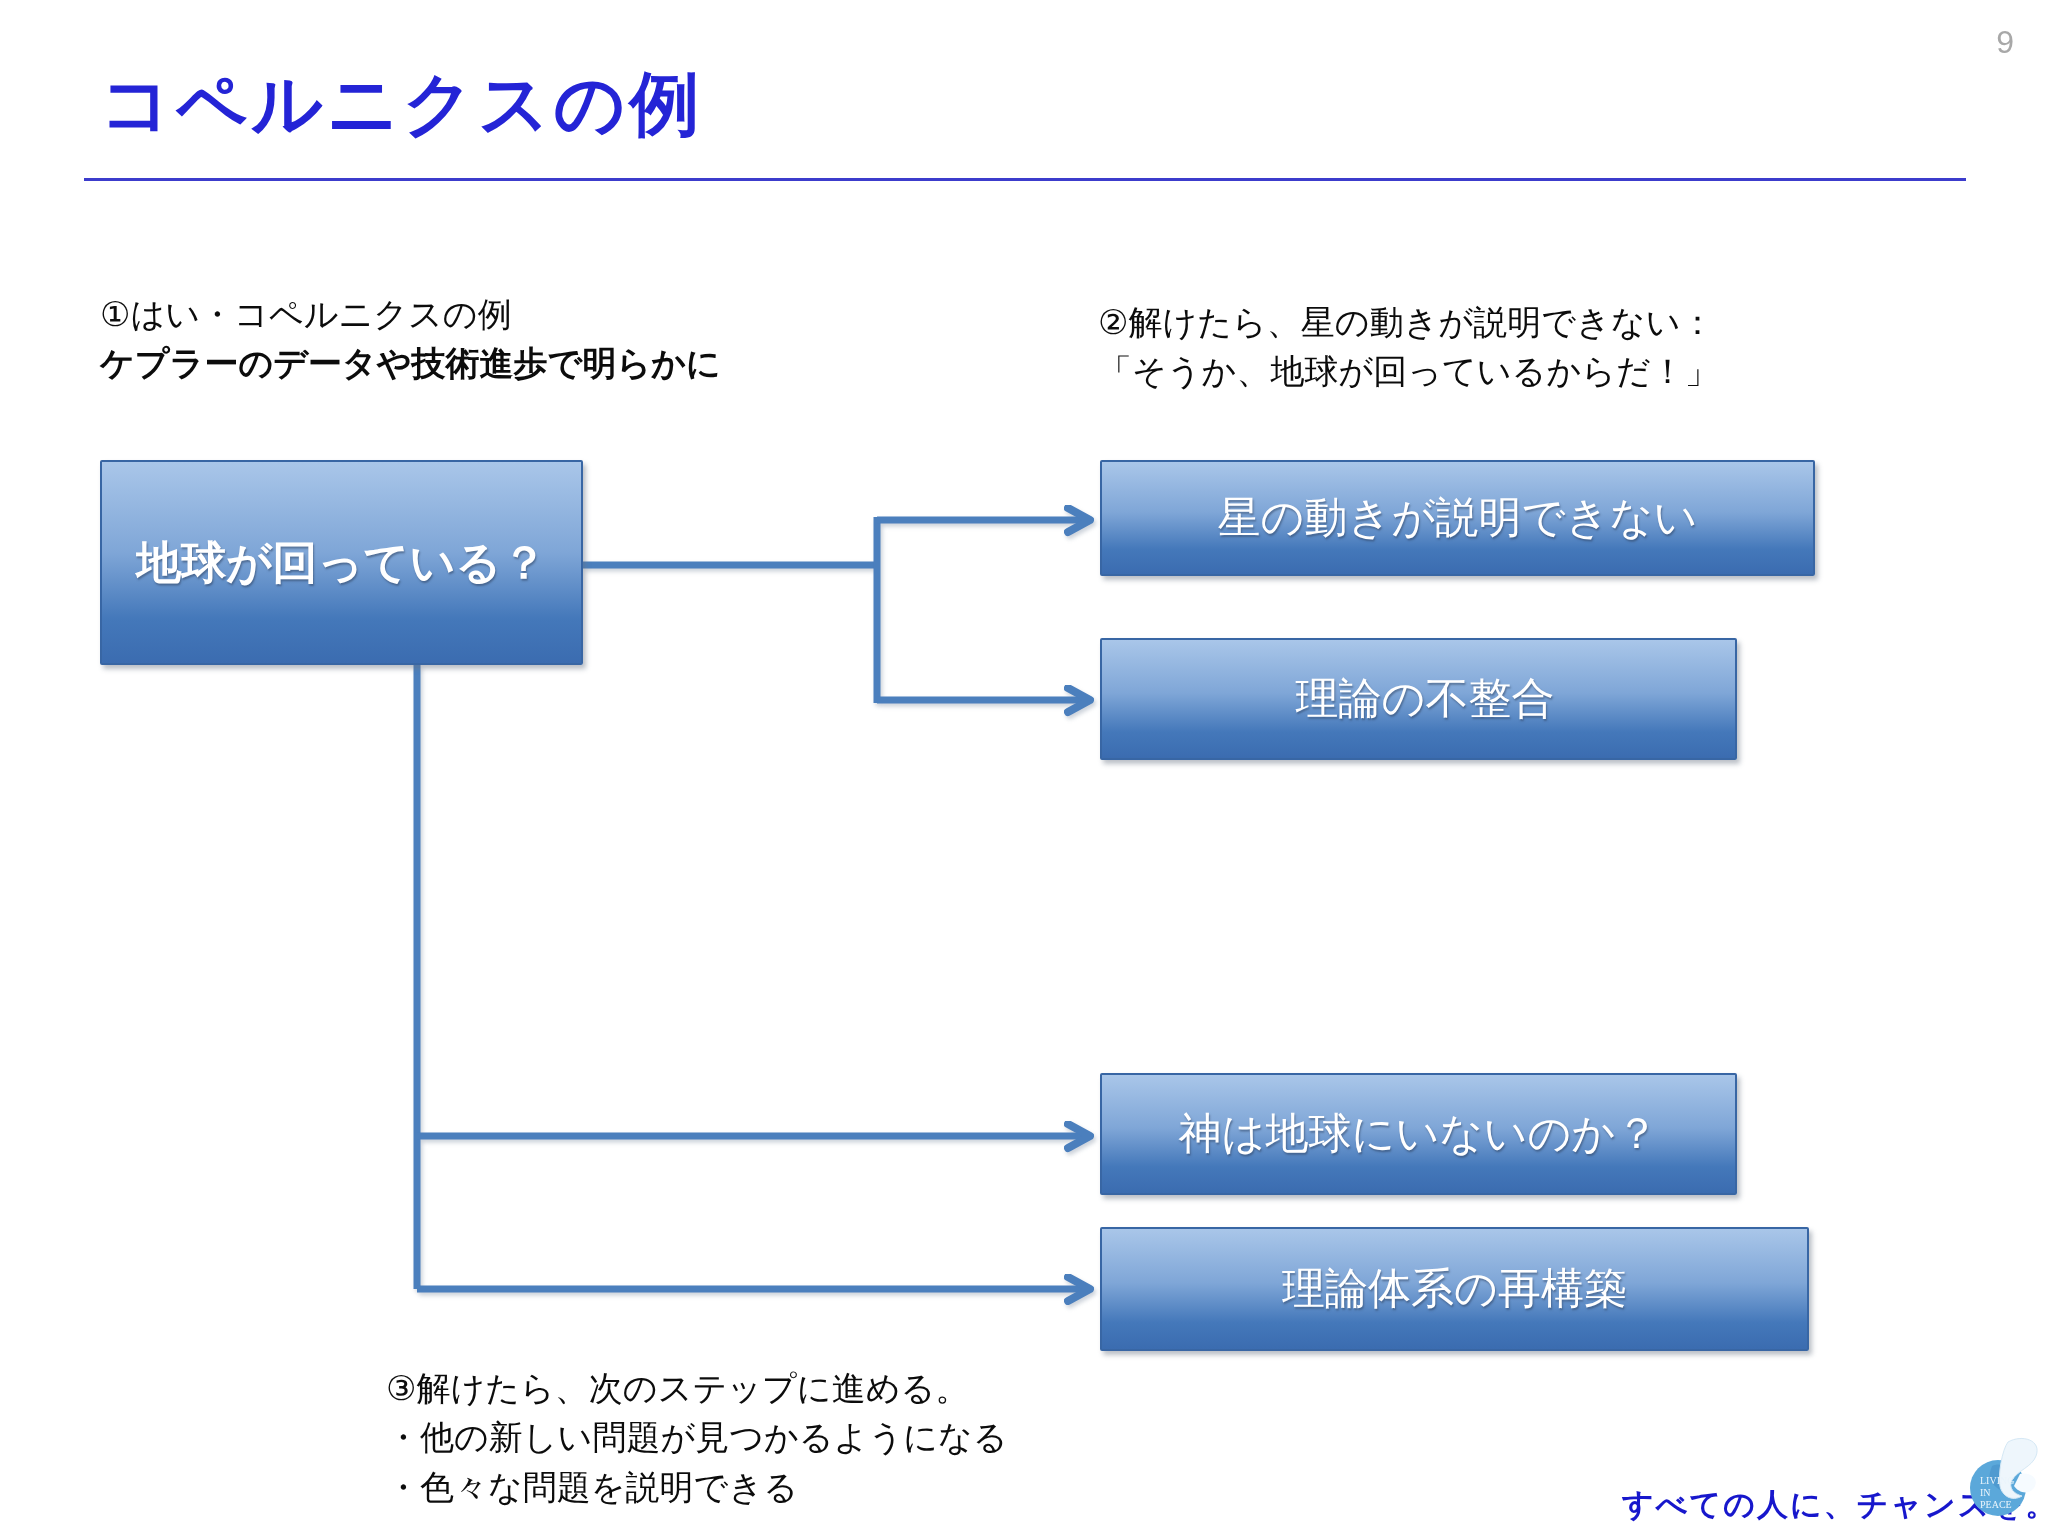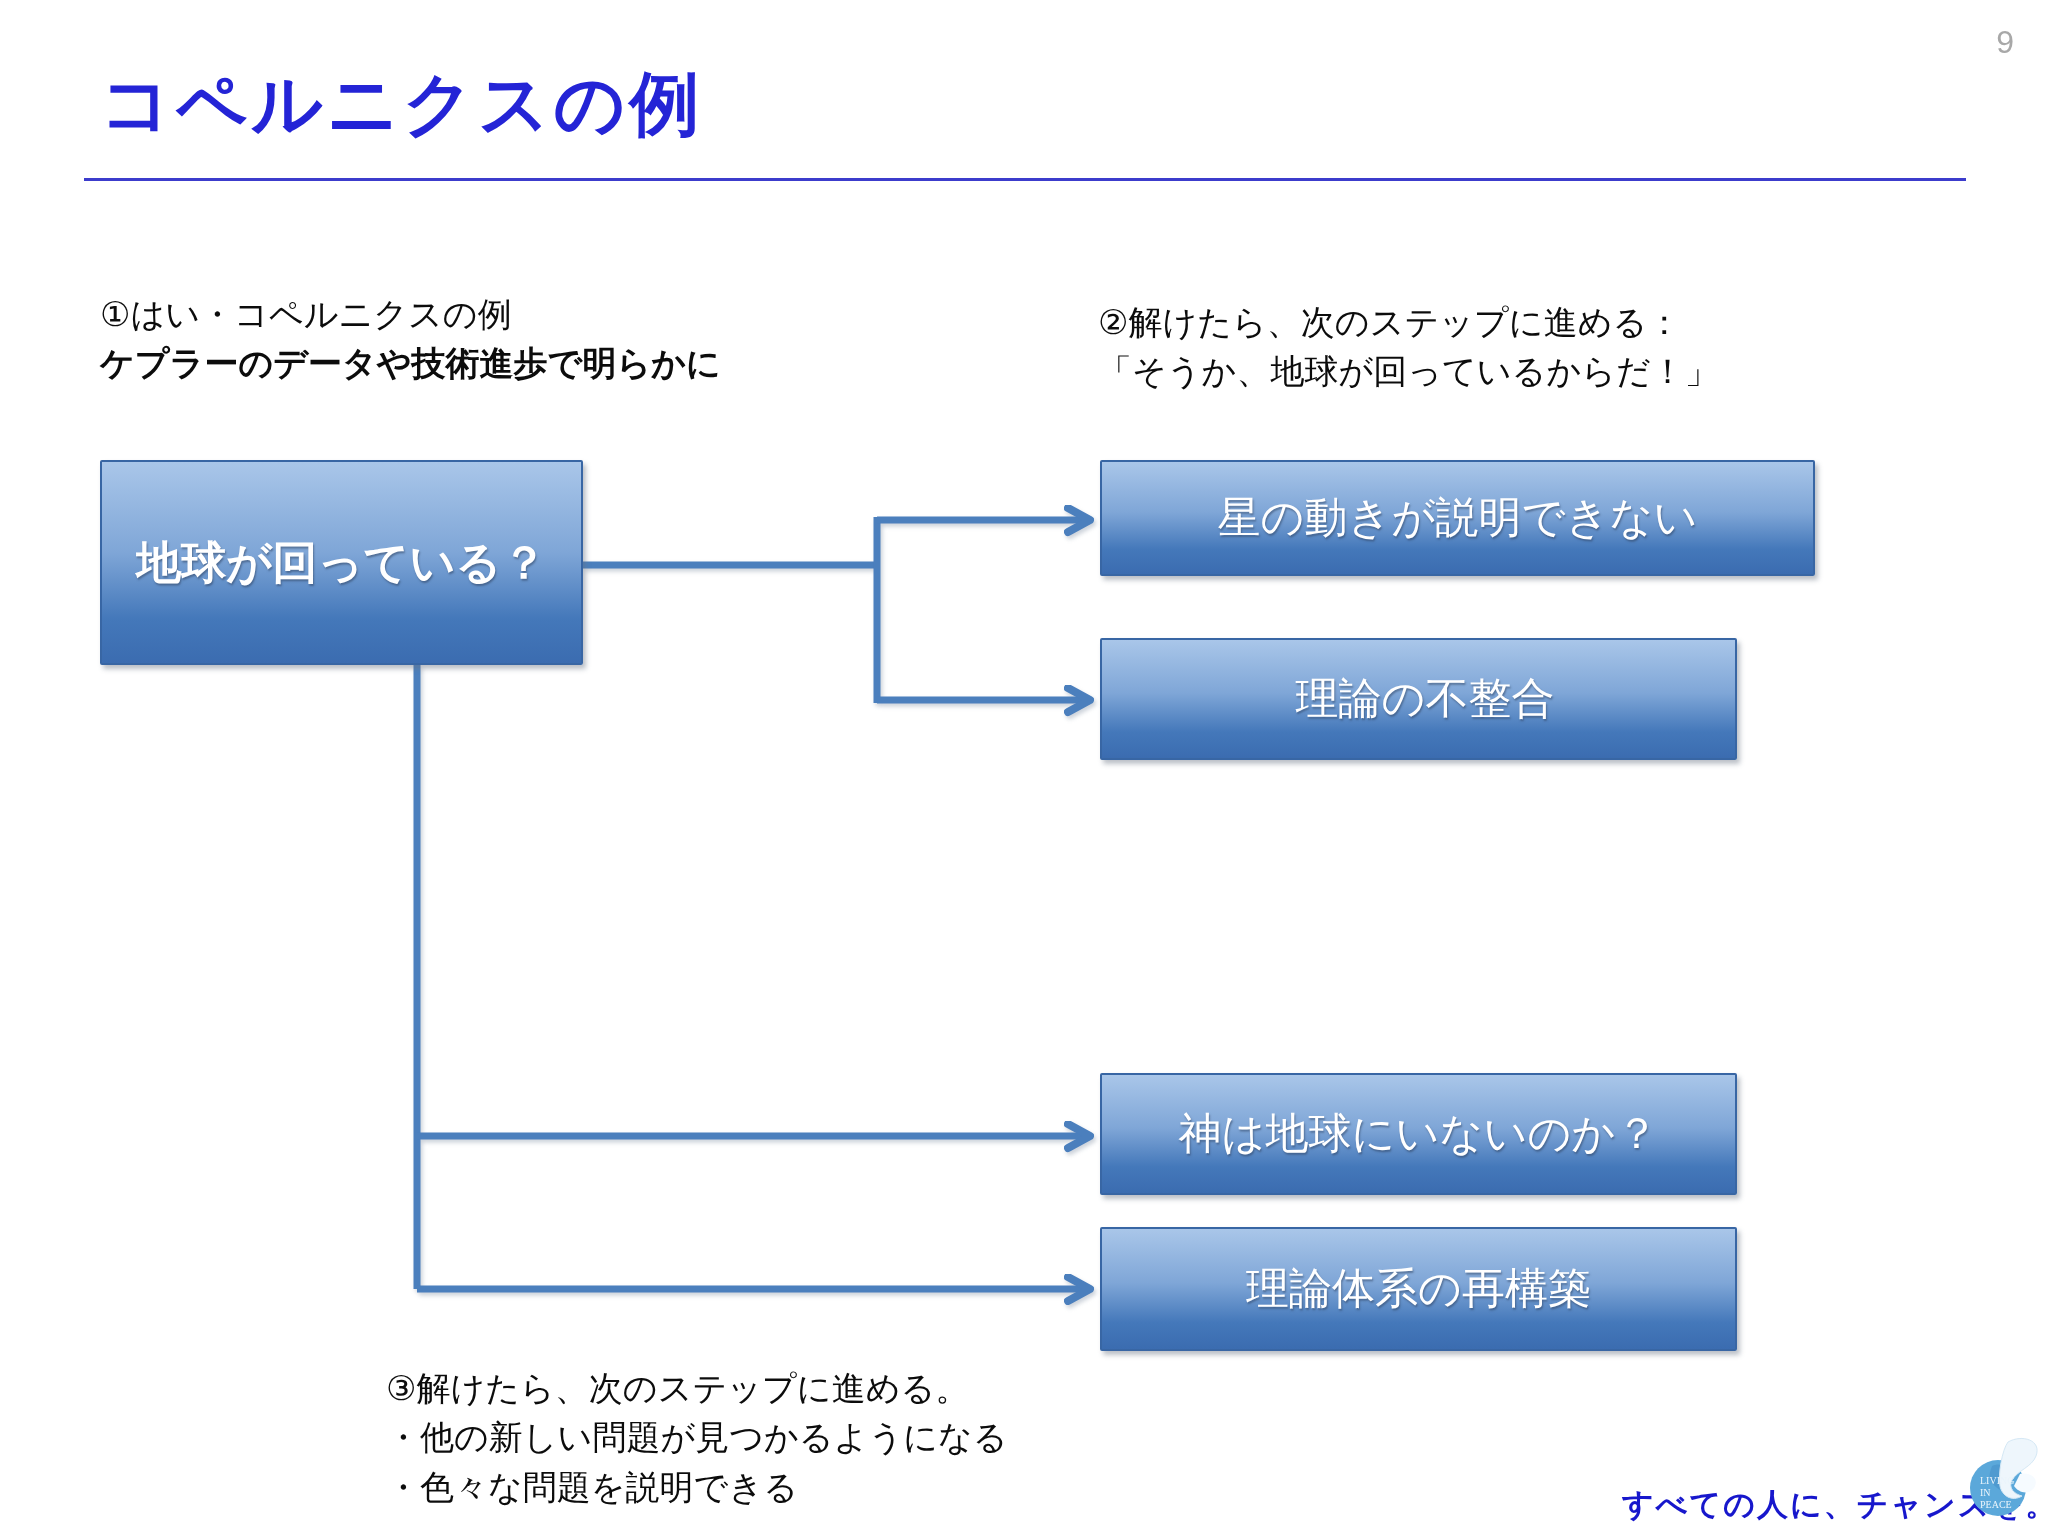"②解けたら、次のステップに進める：" div { text: 次のステップに進める -> 星の動きが説明できない }
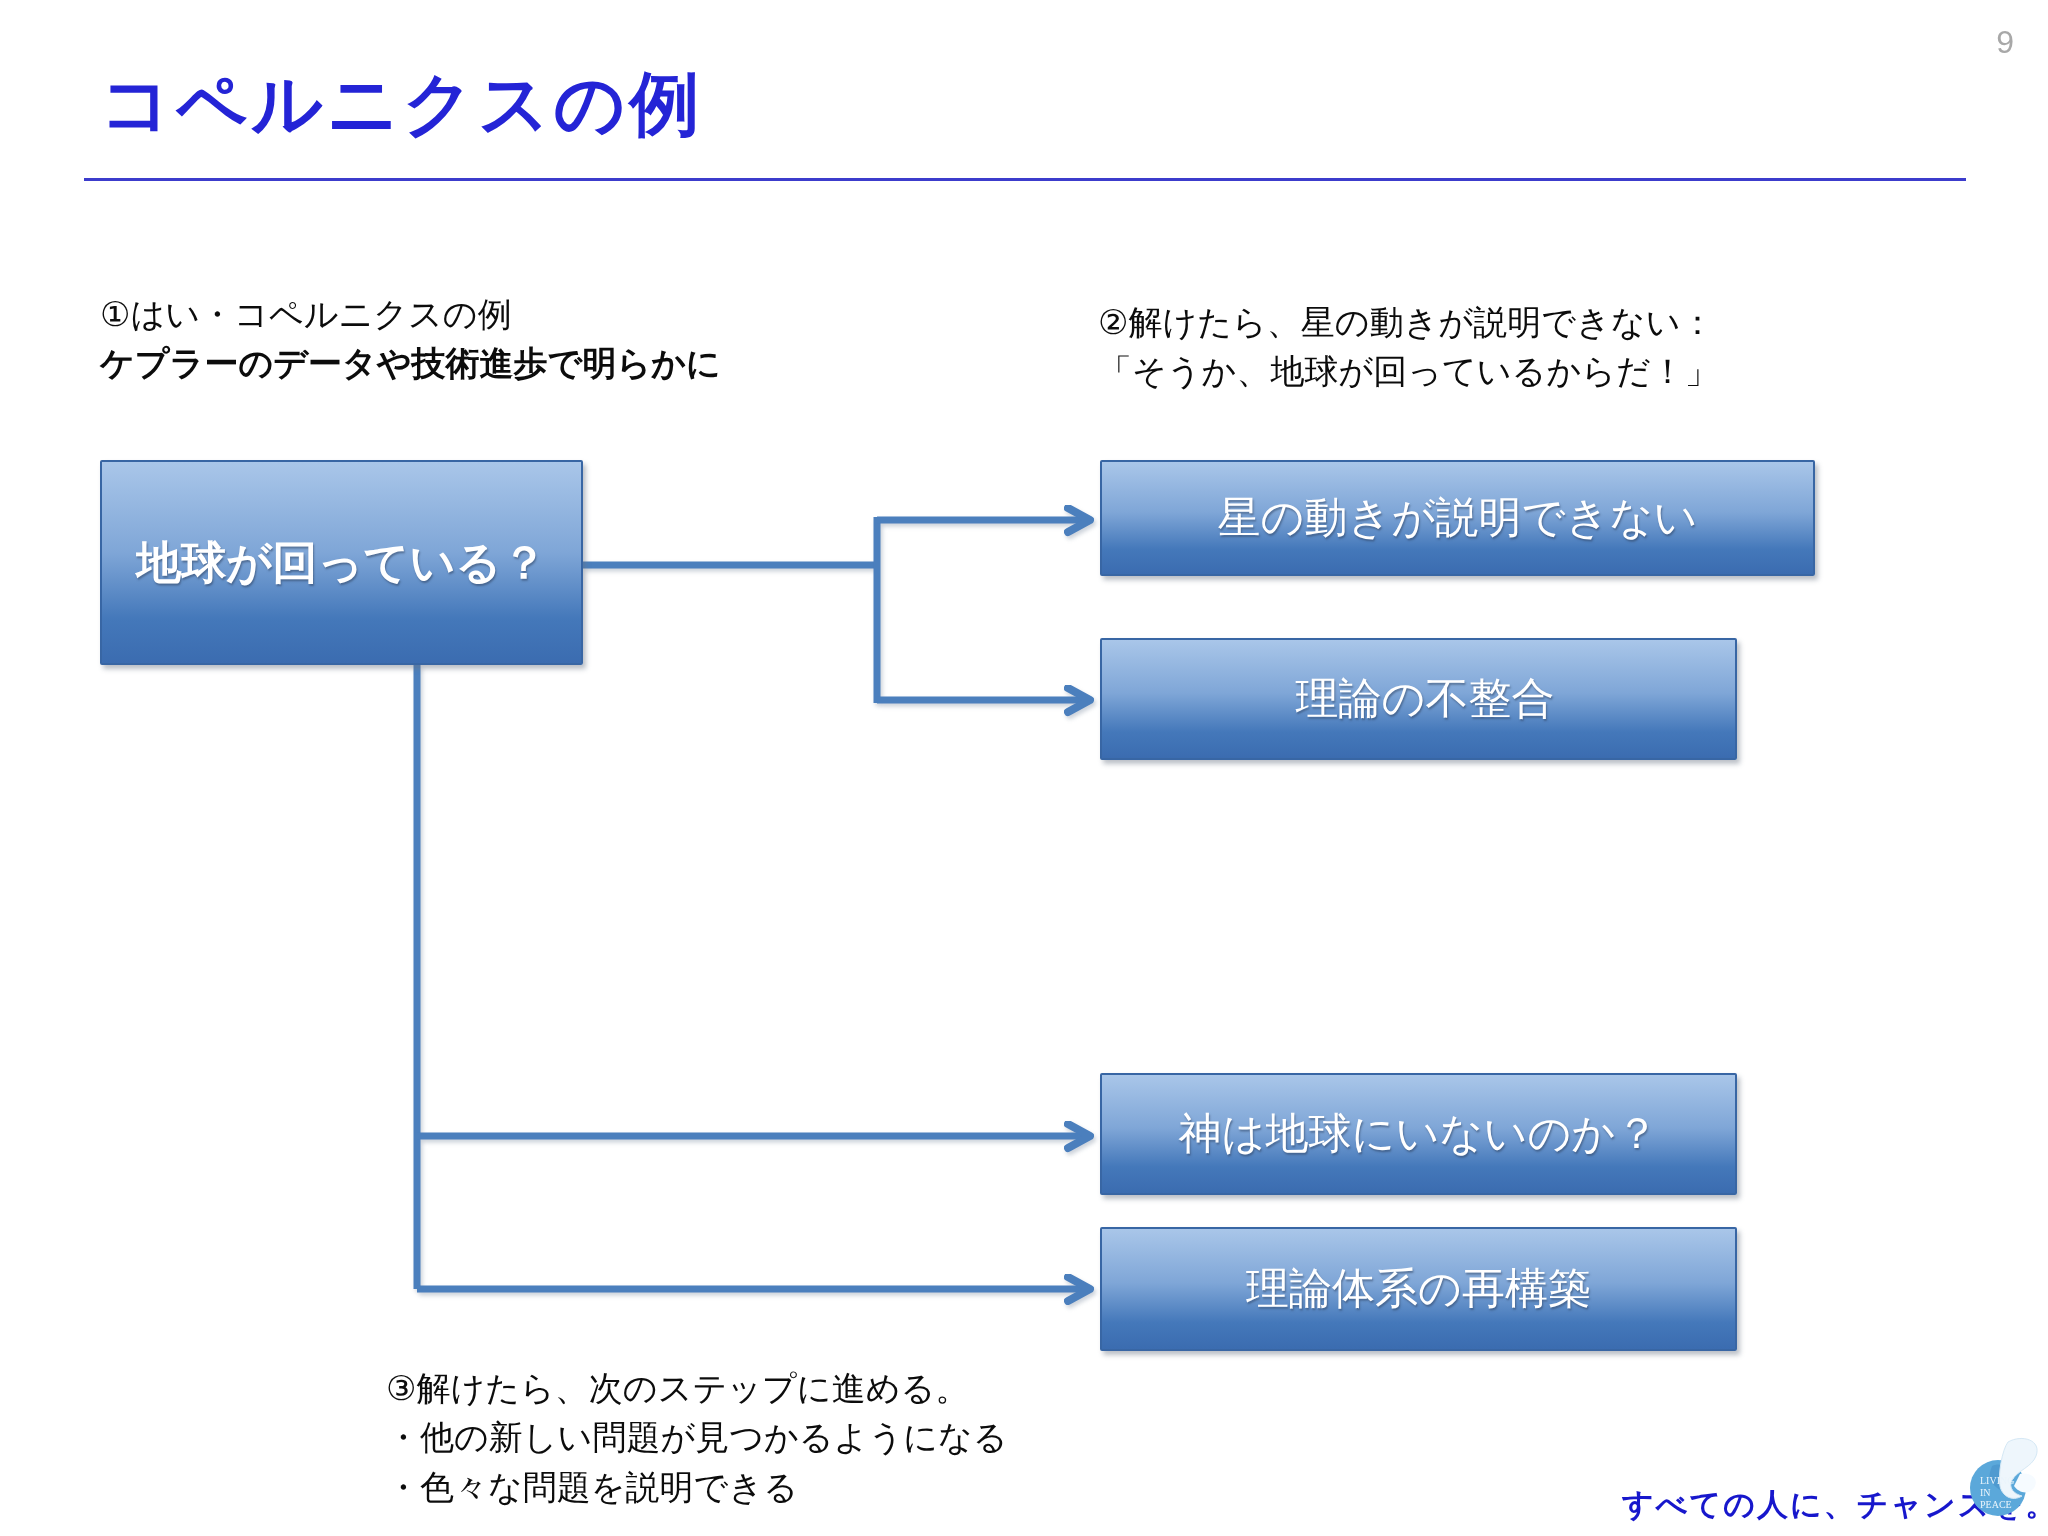"理論体系の再構築" .box4 { width: 637px -> 709px }
